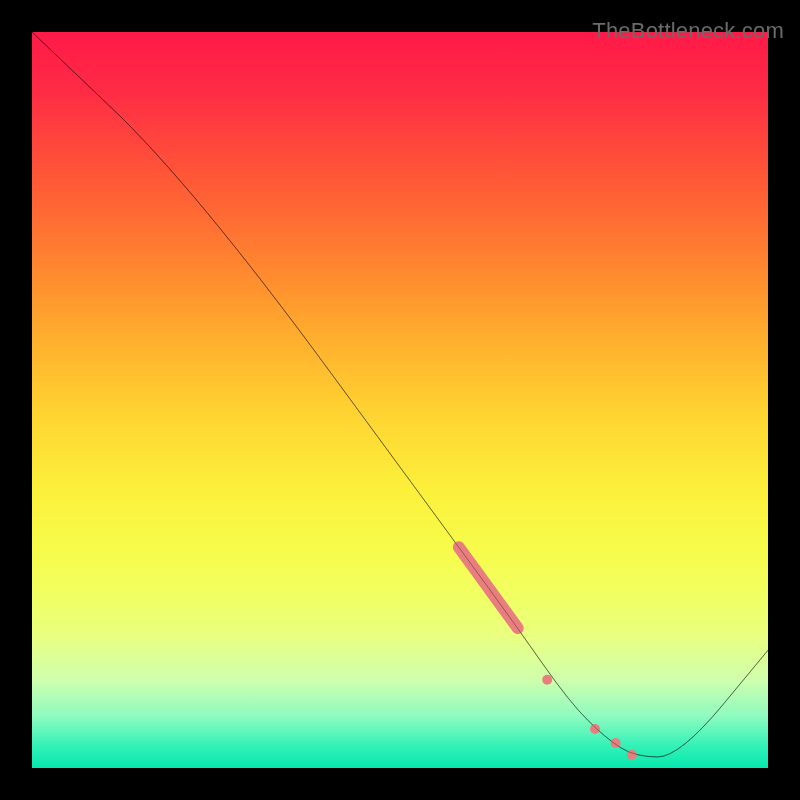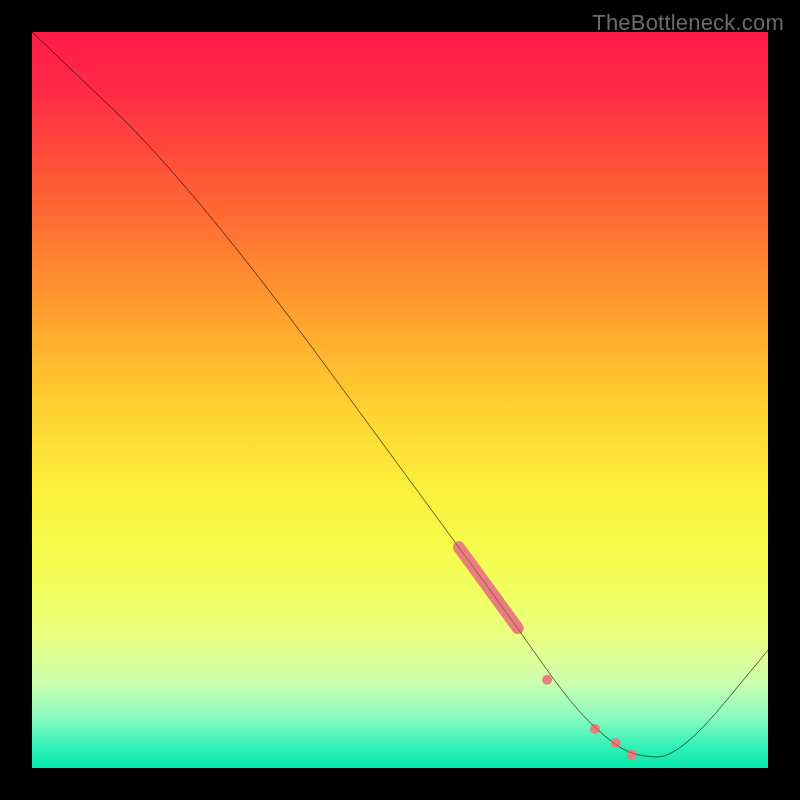"TheBottleneck.com" .watermark { top: 10px -> 18px }
